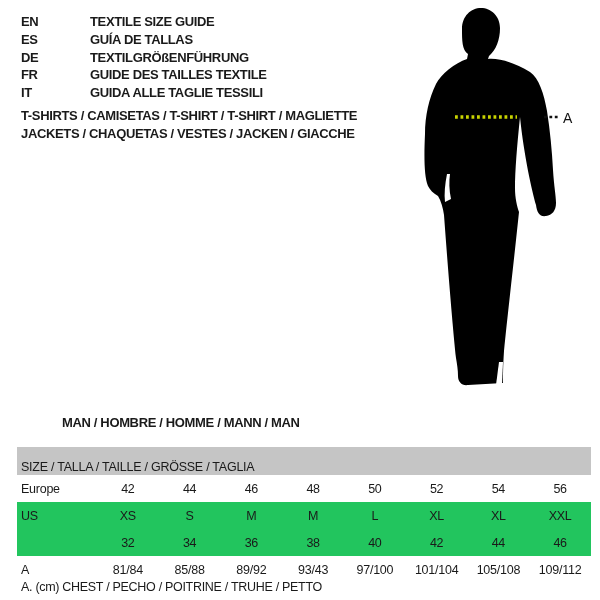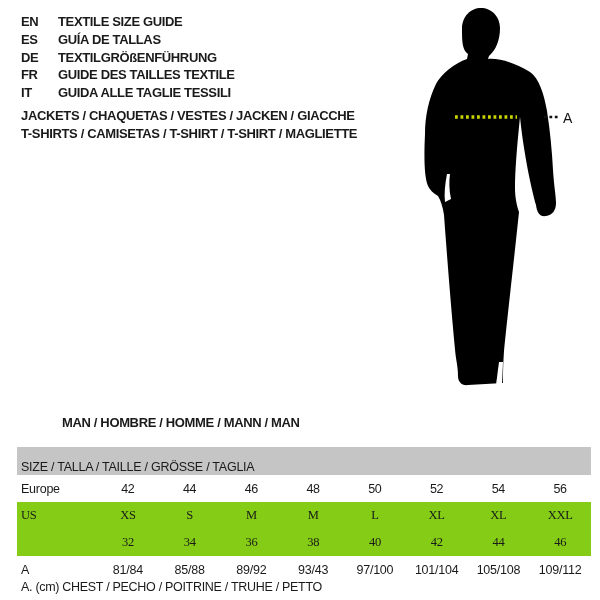"EN" .lang-row { gap: none -> 32px }
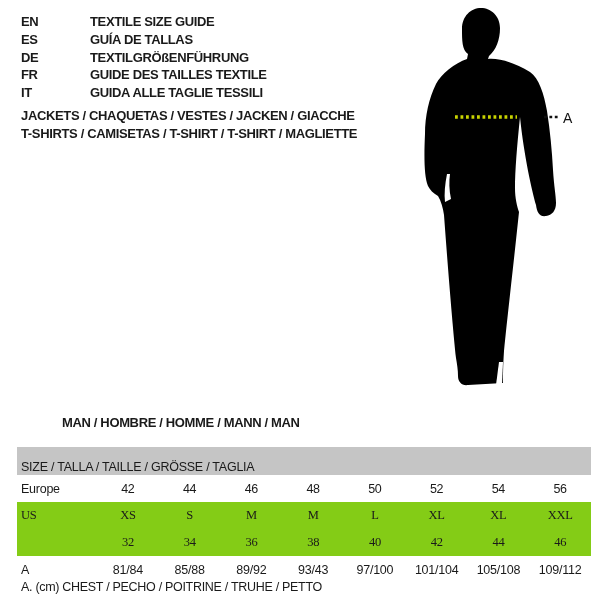"JACKETS / CHAQUETAS / VESTES" div.category-line { order: before "T-SHIRTS / CAMISETAS / T-SHIRT" -> after "T-SHIRTS / CAMISETAS / T-SHIRT" }
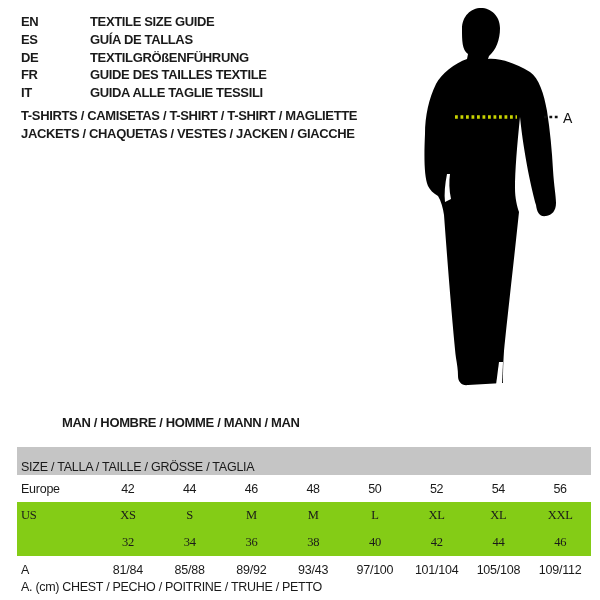"US" .size-table tr.shaded td { background: #84cc16 -> #22c55e; font-family: Liberation Serif, serif -> none }
